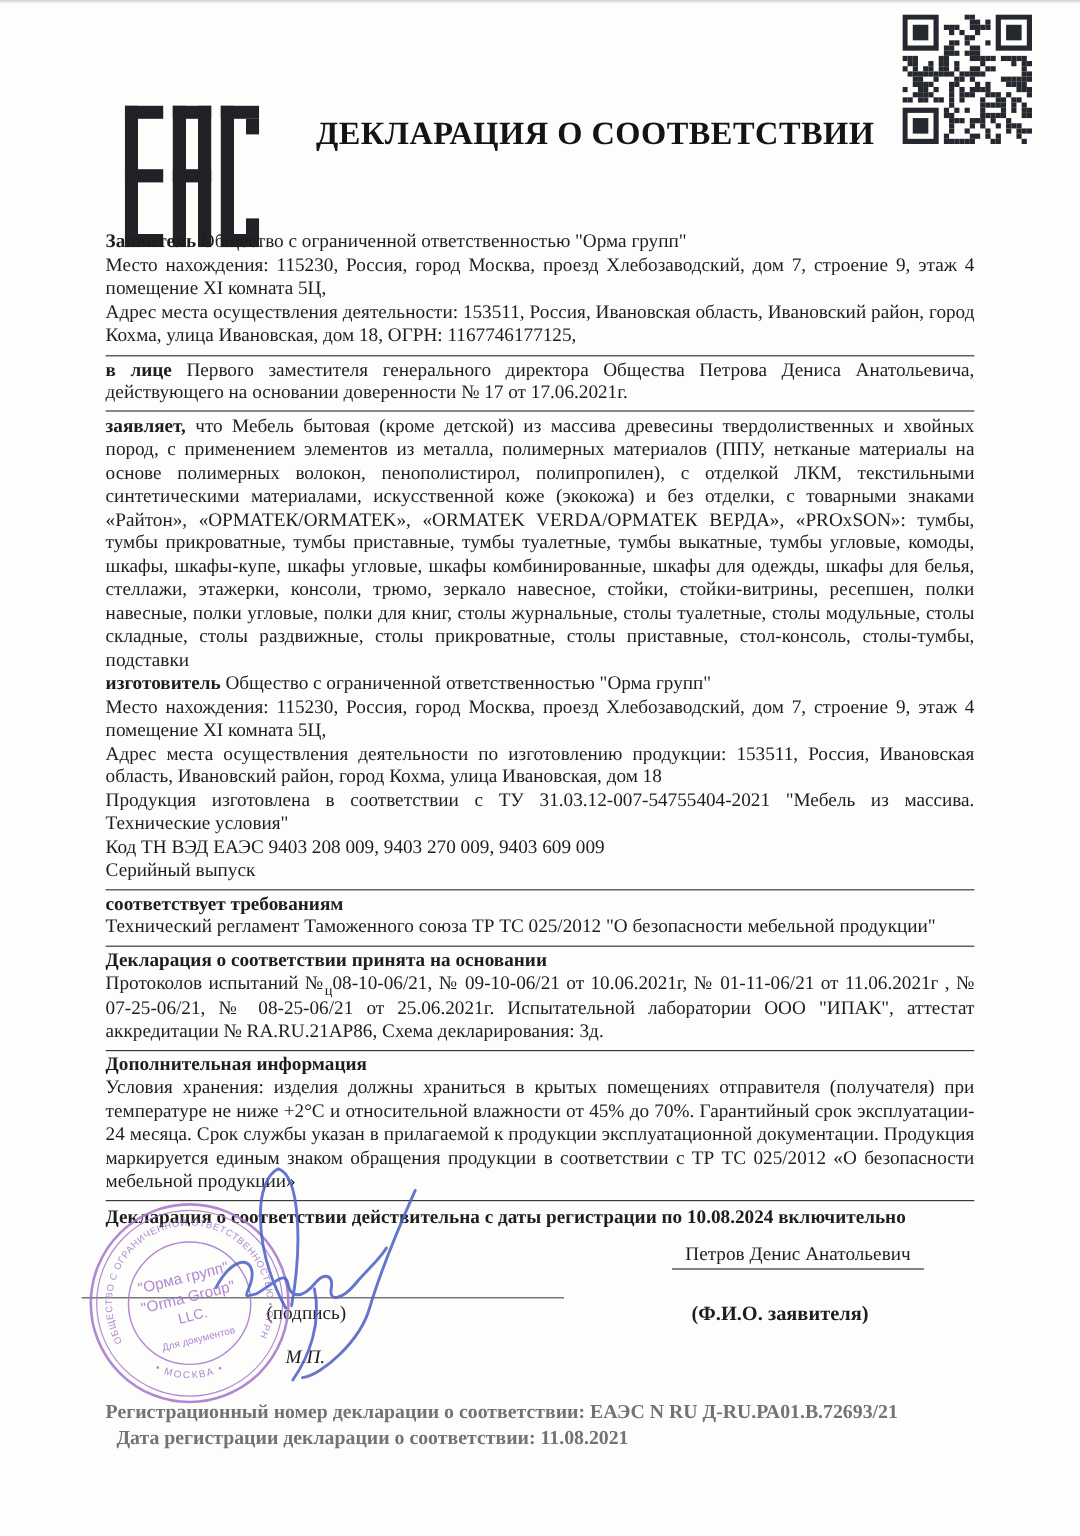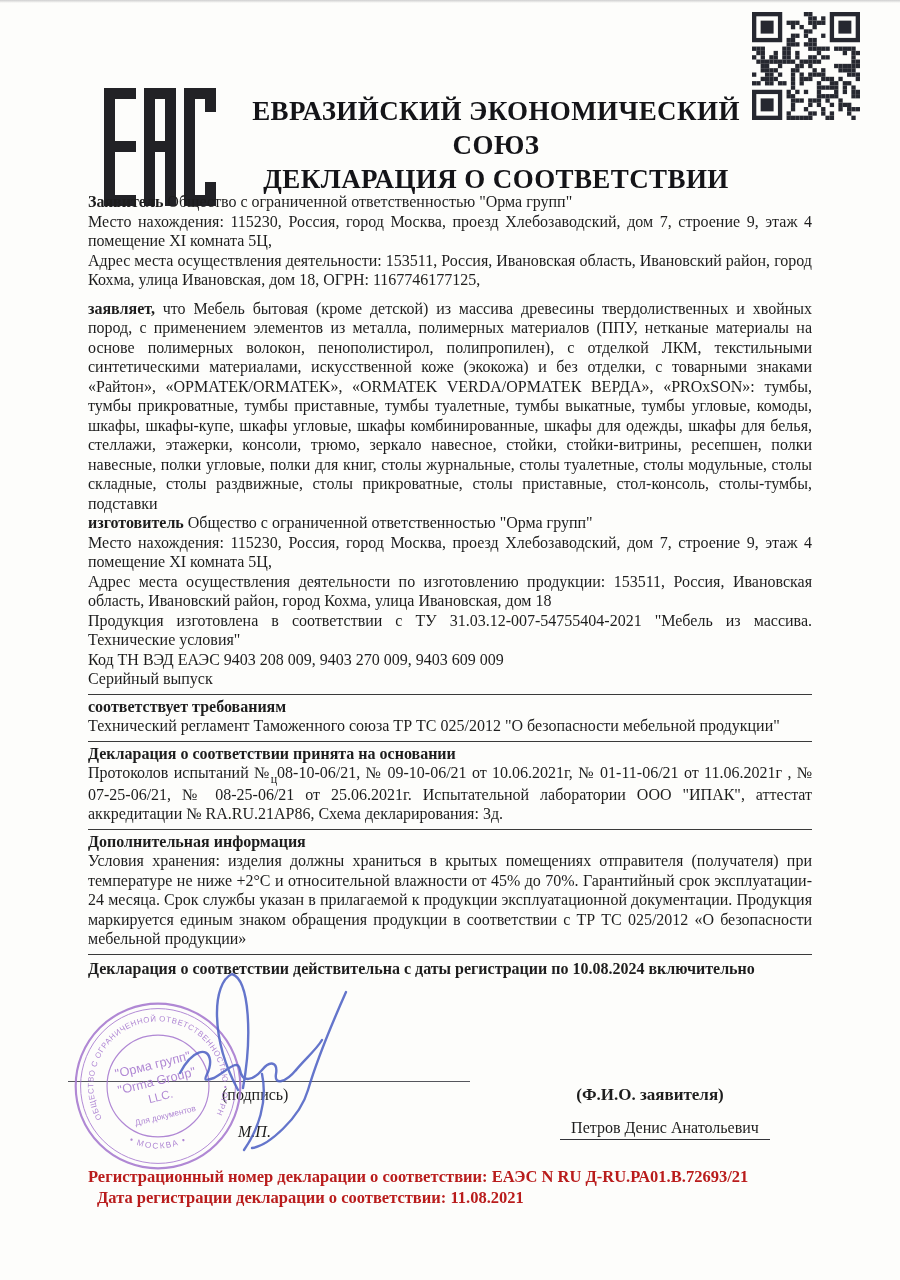"ЕВРАЗИЙСКИЙ ЭКОНОМИЧЕСКИЙ СОЮЗ" div { html: <div>ЕВРАЗИЙСКИЙ ЭКОНОМИЧЕСКИЙ СОЮЗ</div> -> none }
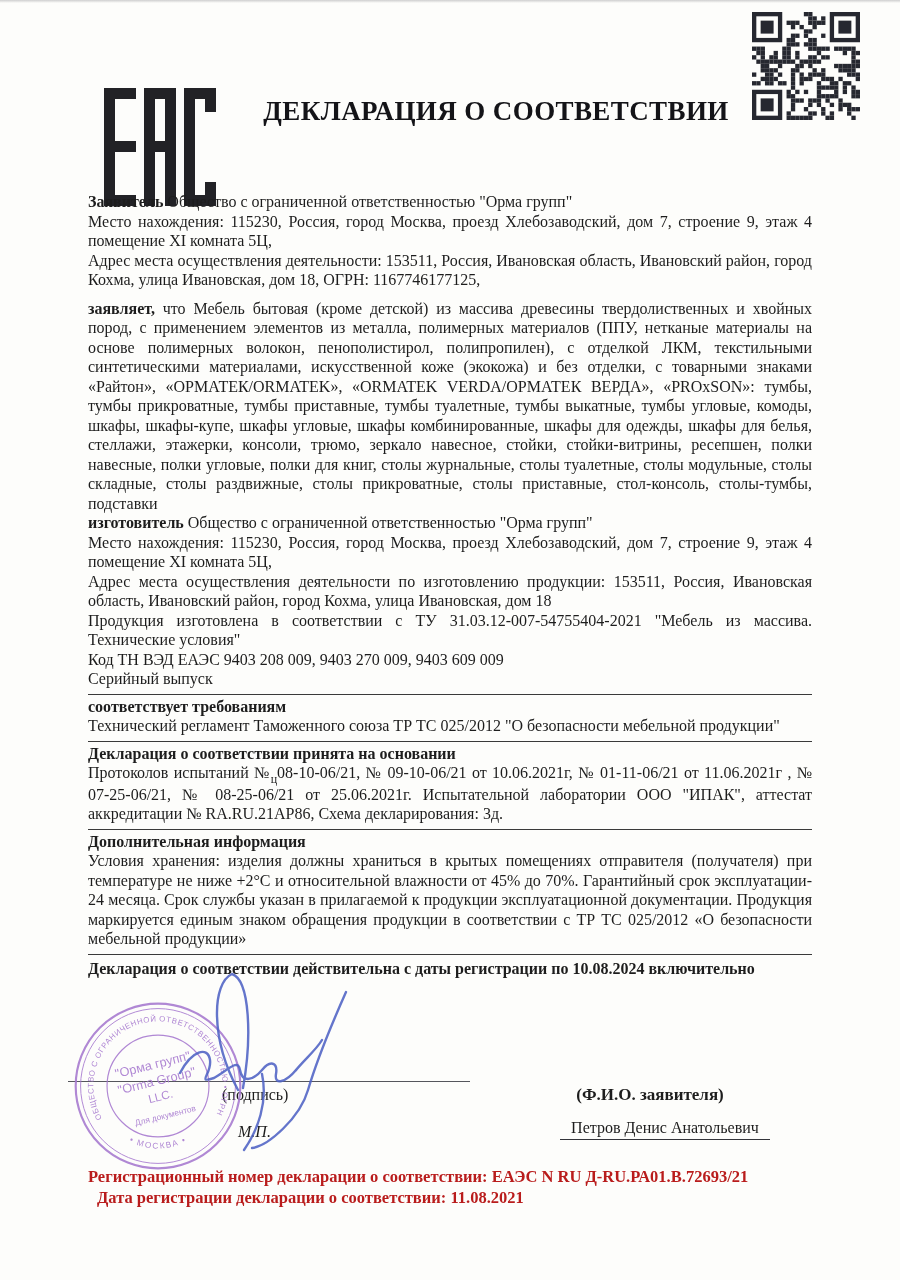"в лице Первого заместителя генерального" div.s-representative { html: none -> <div> <b>в лице</b><span> Первого заместителя генерального директора Общества Петрова Дениса Анатольевича, действующего на основании доверенности № 17 от 17.06.2021г.</span> </div> }
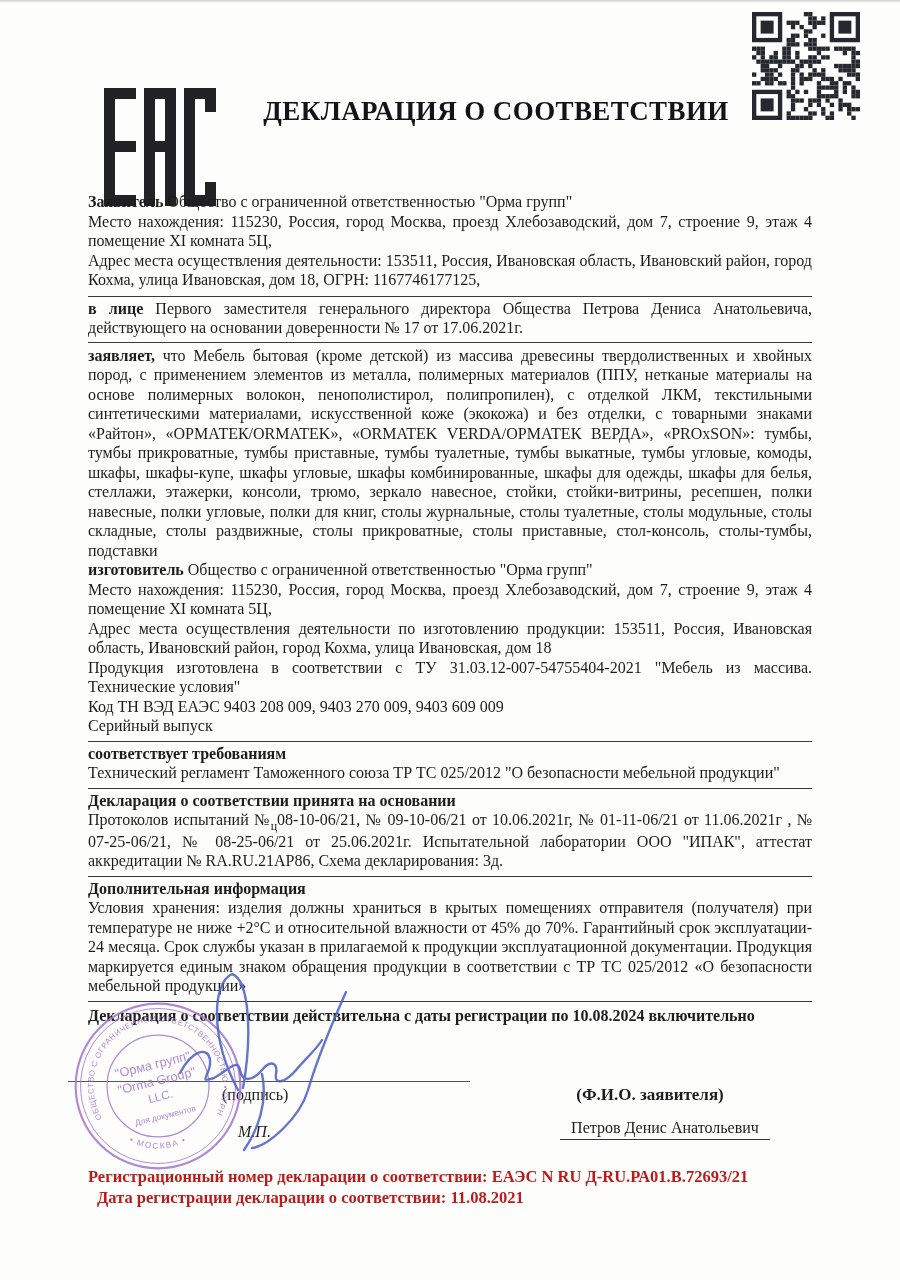"Петров Денис Анатольевич" .fio { top: 1119px -> 1037px }
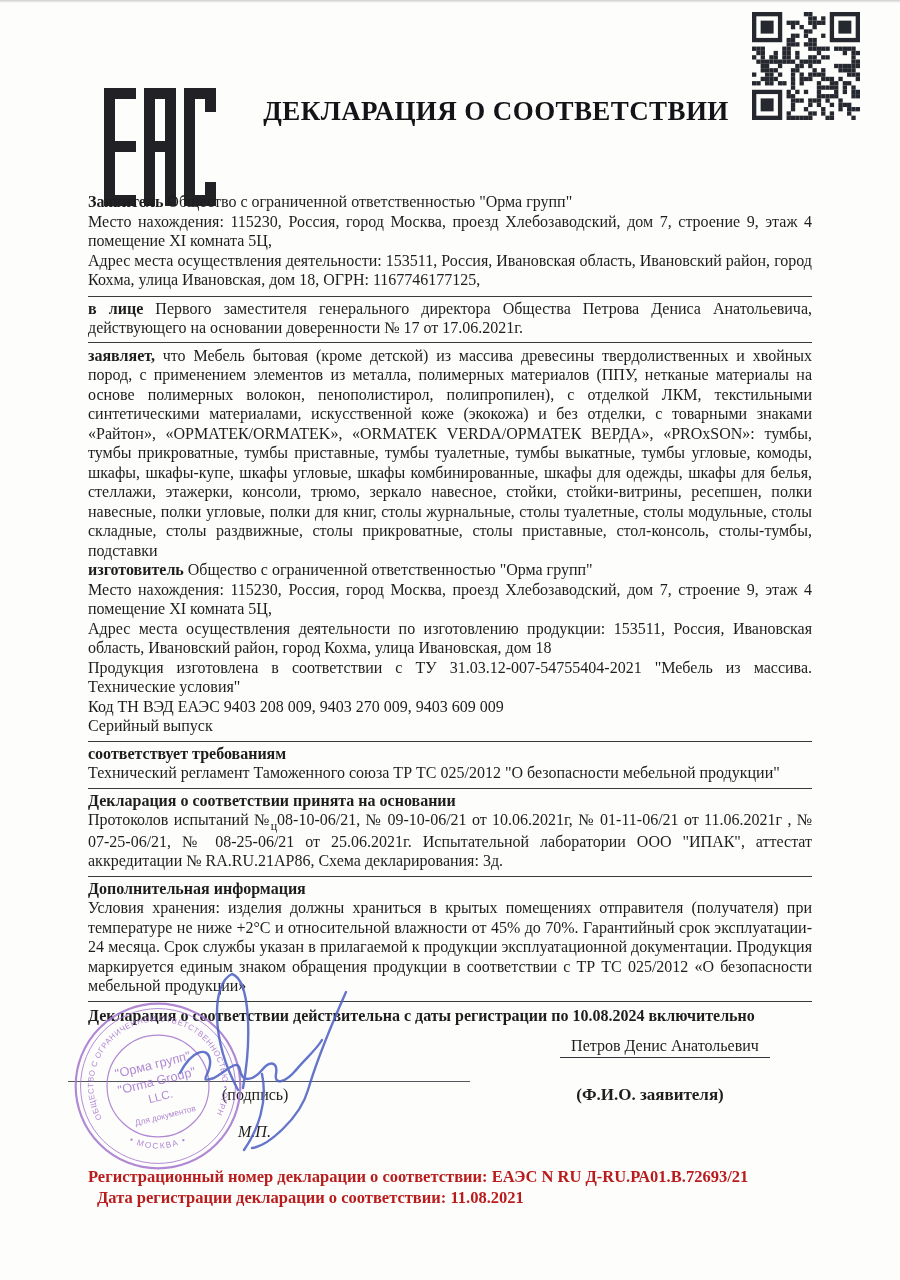"Регистрационный номер декларации о" .registration { color: #b91c1c -> #737373 }
